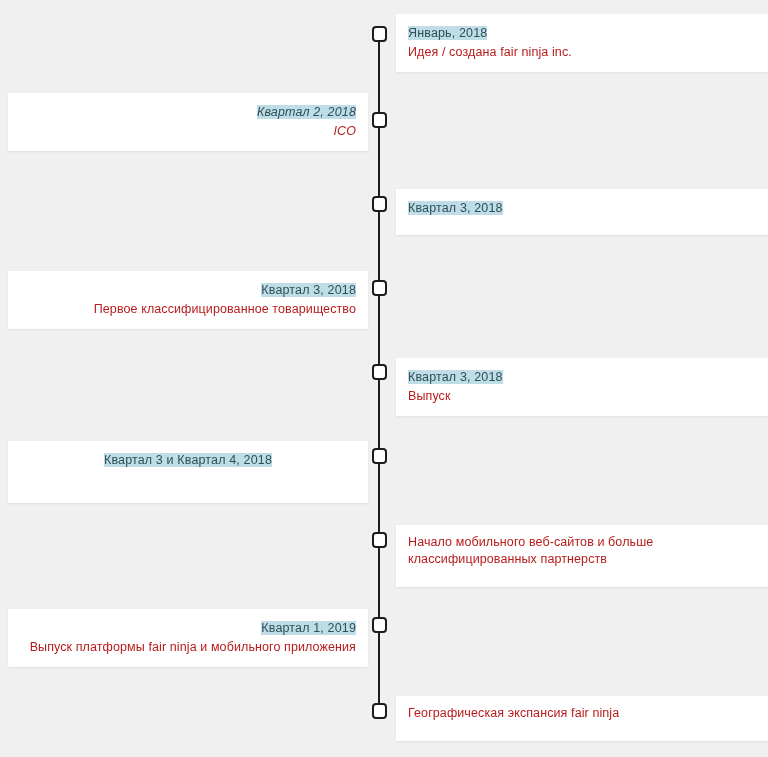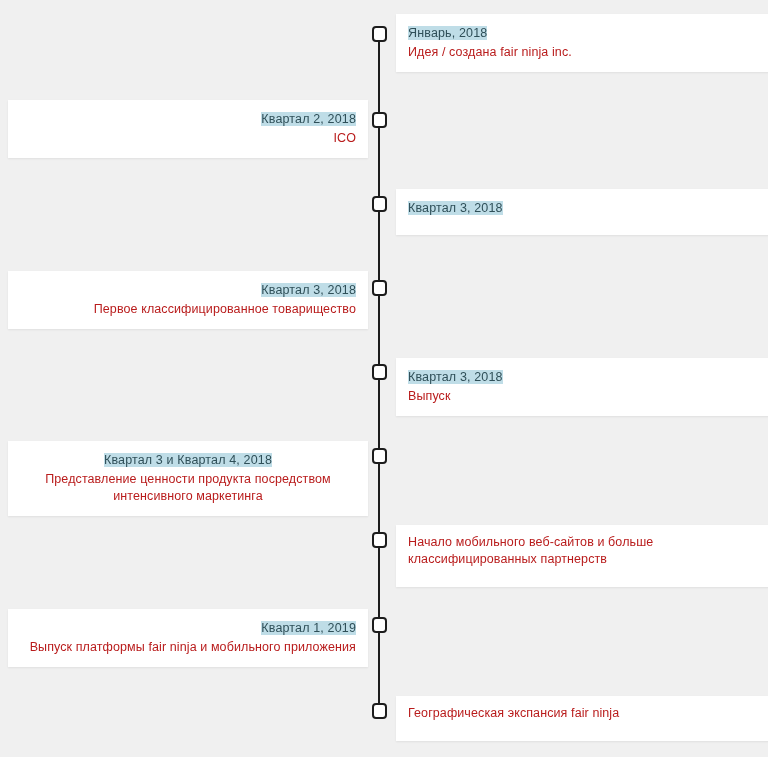"Квартал 2, 2018" div.tl-card { font-style: none -> italic; top: 100px -> 93px }
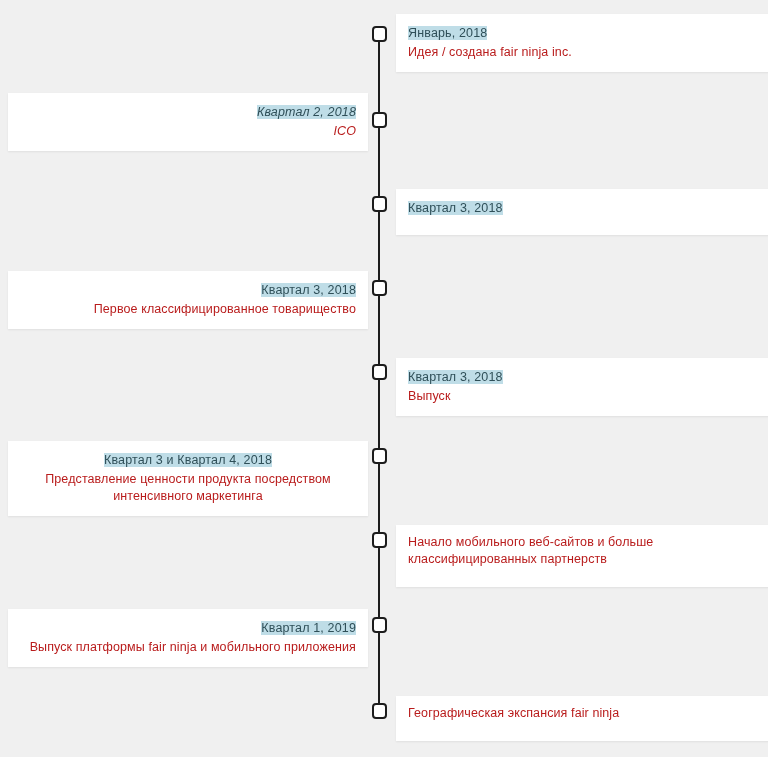"Представление ценности продукта" div.tl-desc { html: <div>Представление ценности продукта посредством интенсивного маркетинга</div> -> none }
